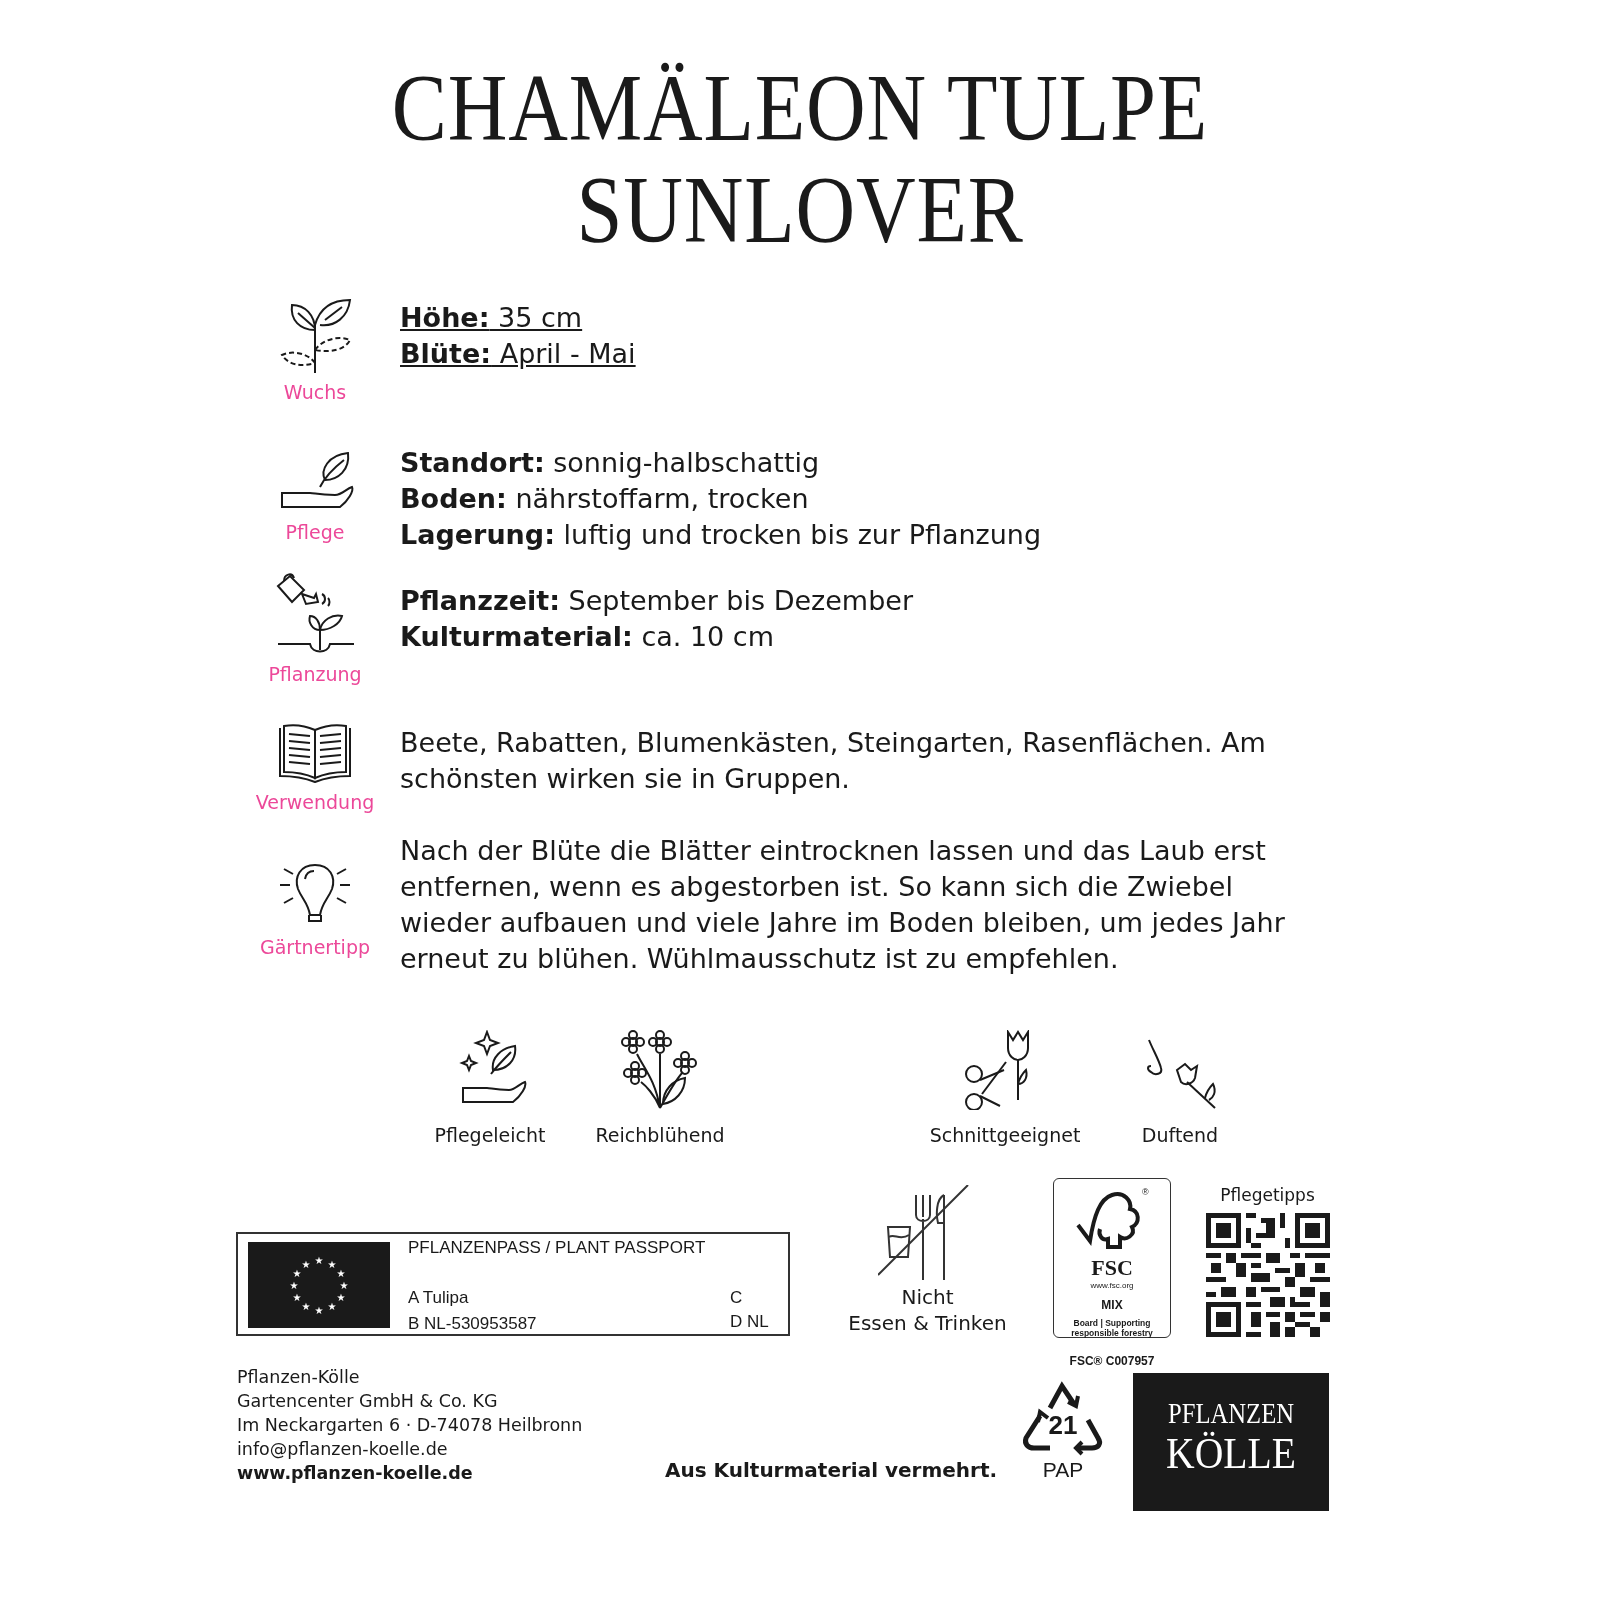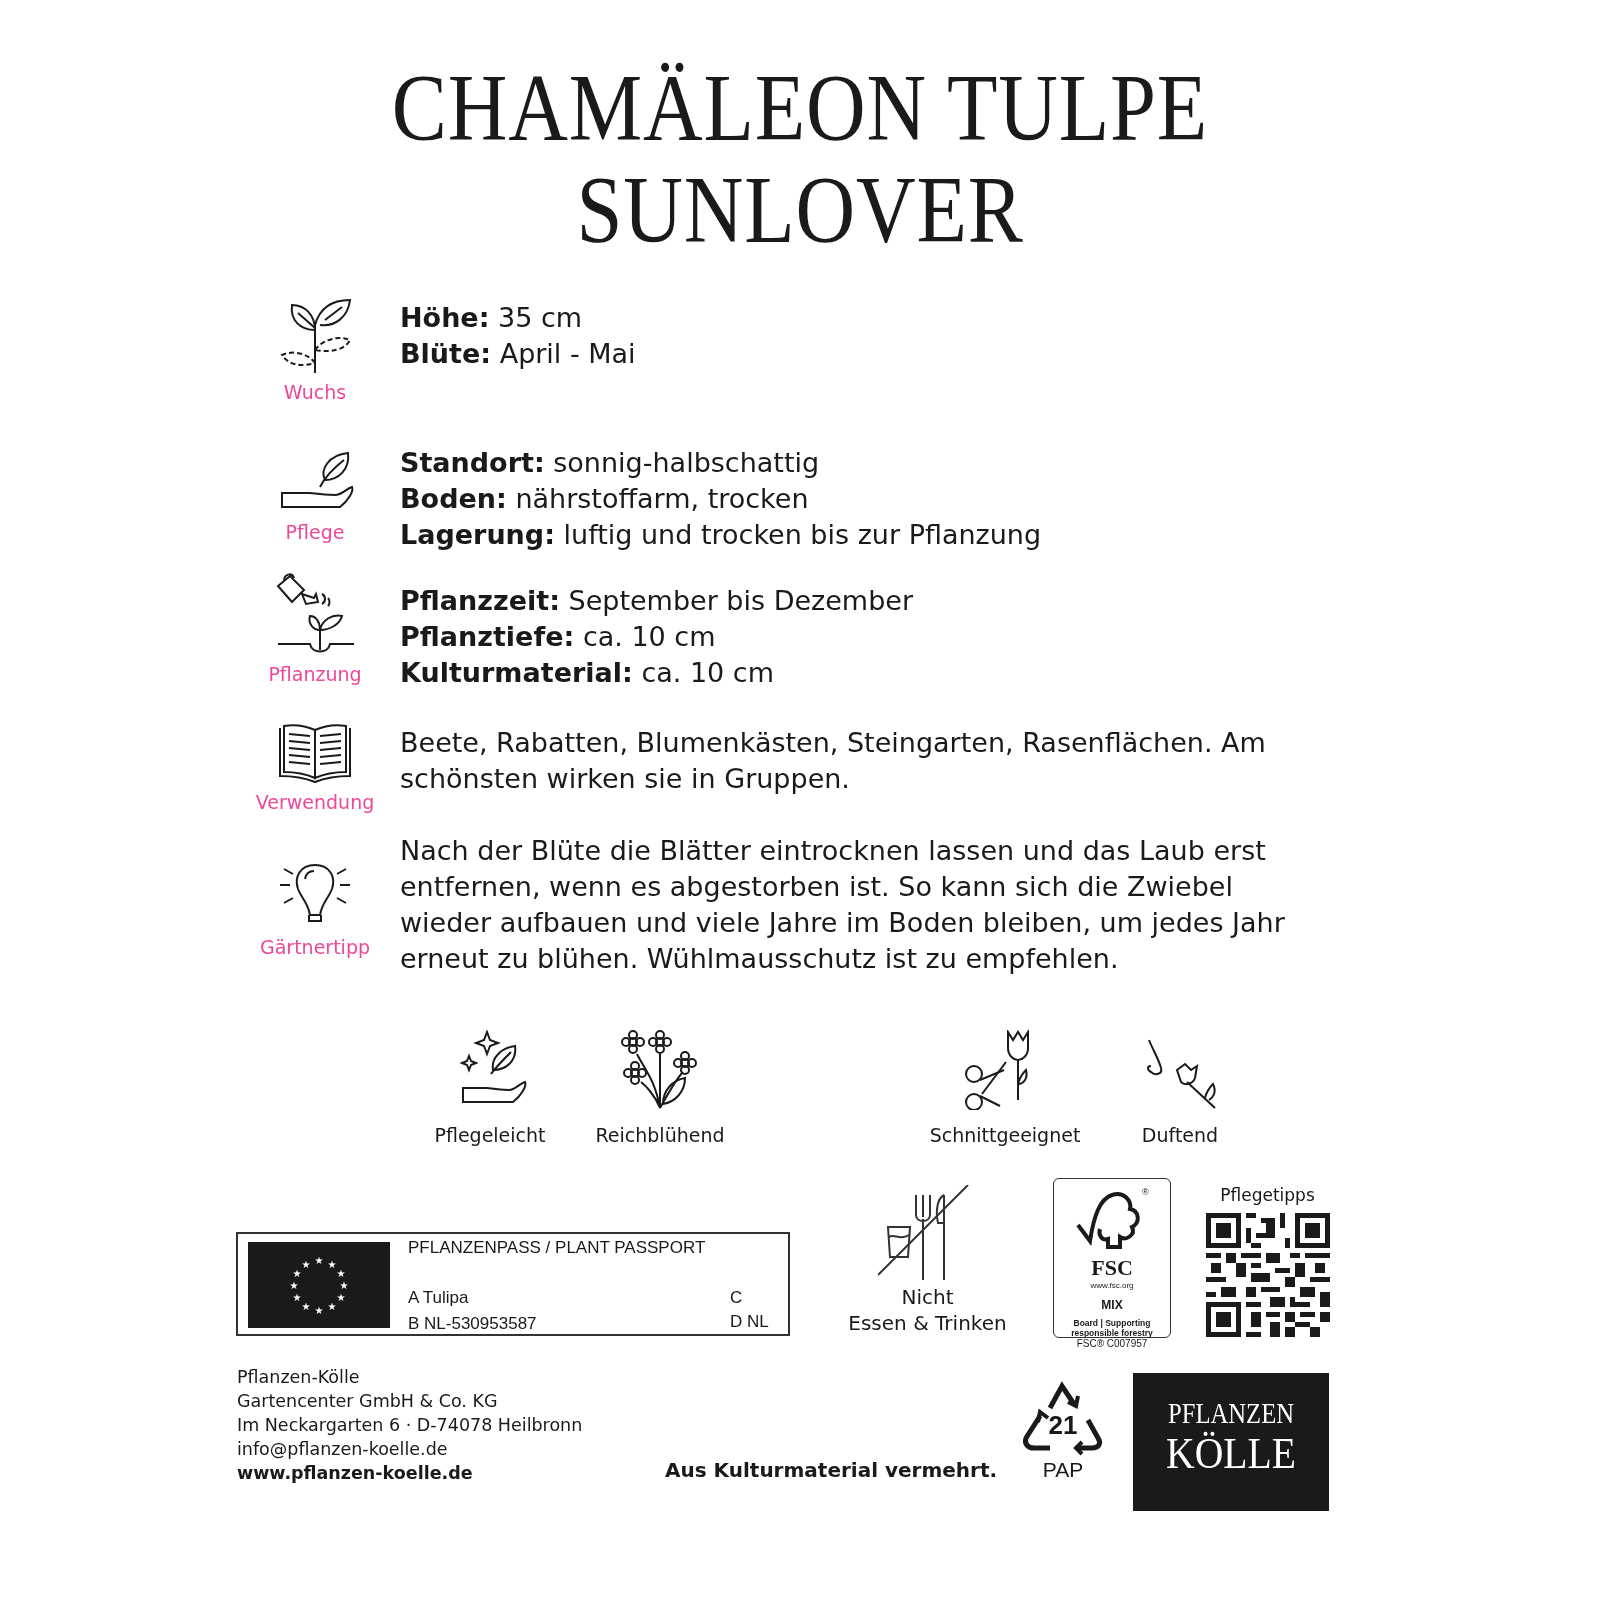"Höhe: 35 cm" div.text-col { text-decoration: none -> underline }
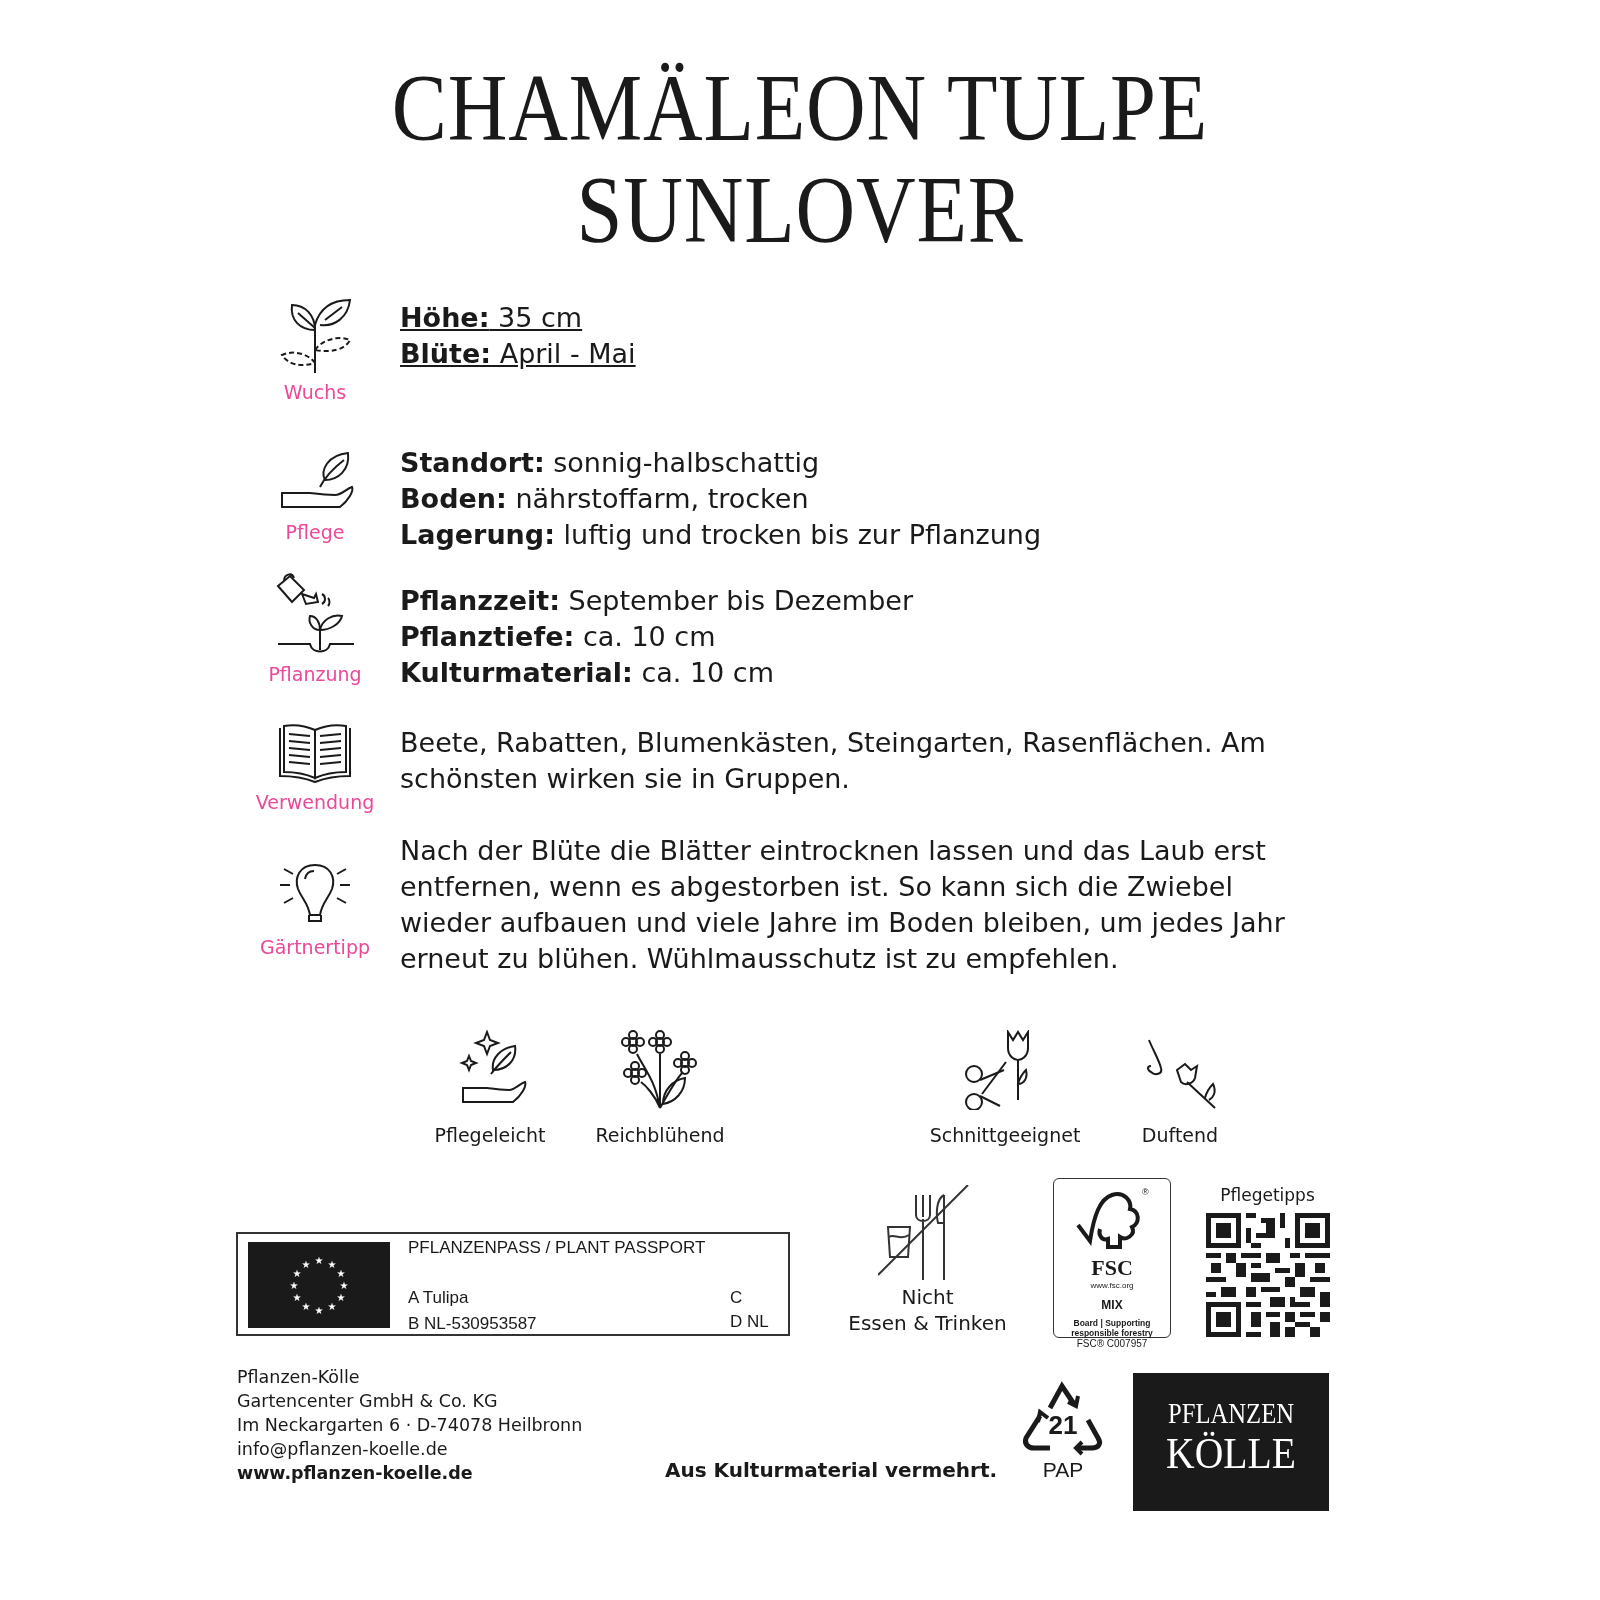"Pflanztiefe: ca. 10 cm" div { html: <div><b>Pflanztiefe:</b><span> ca. 10 cm</span></div> -> none }
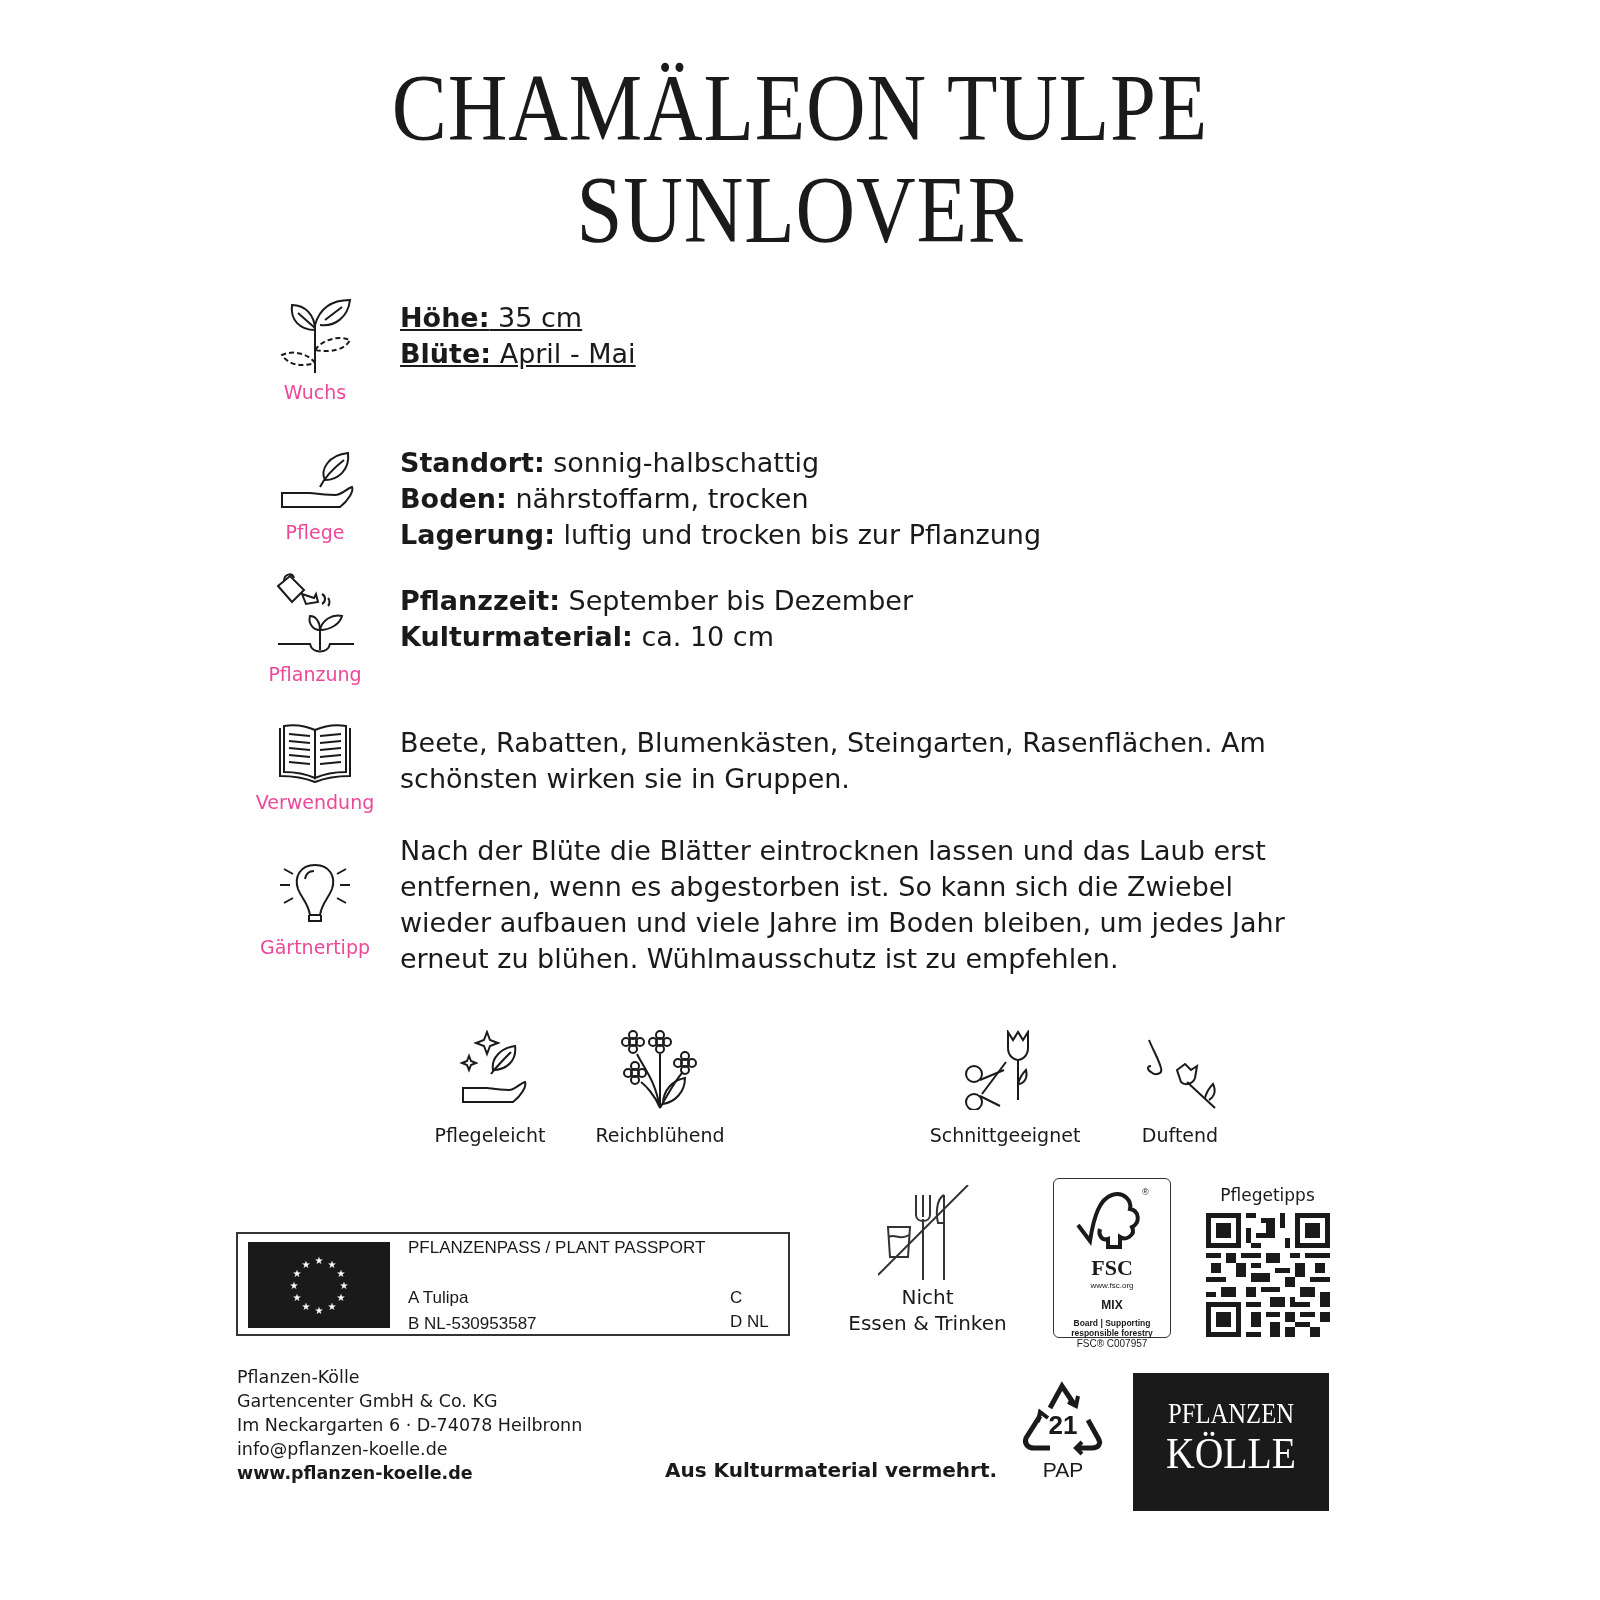"FSC® C007957" .fsc .code { font-size: 10px -> 12px; font-weight: 400 -> 700; margin-top: 0 -> 16px }
